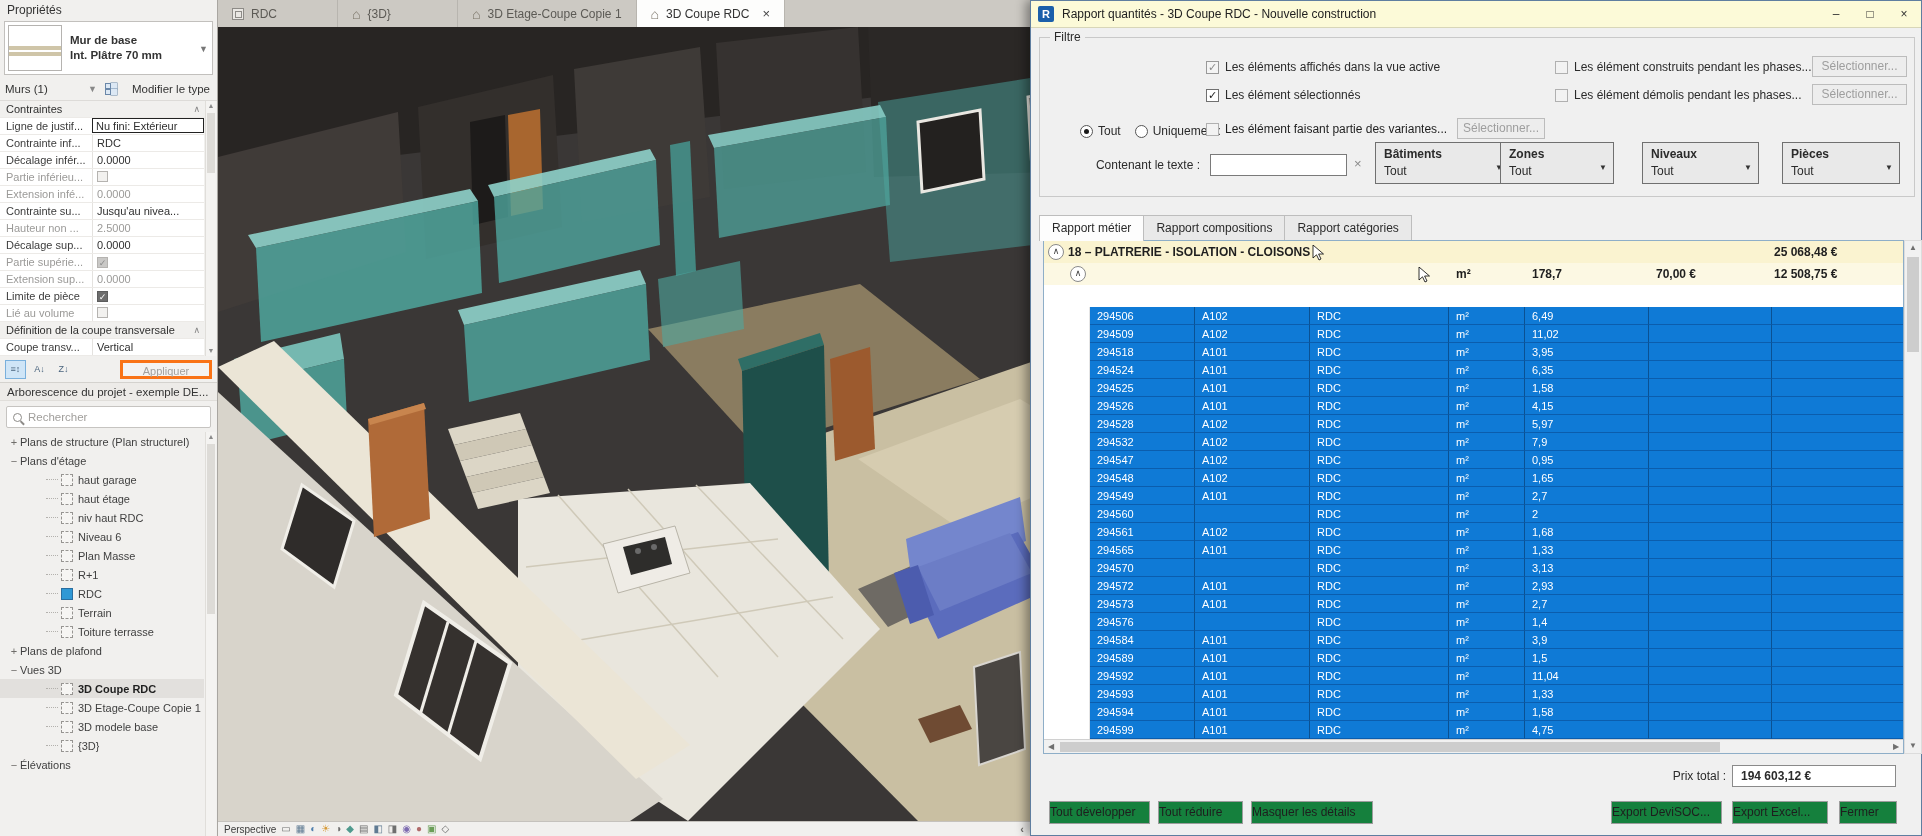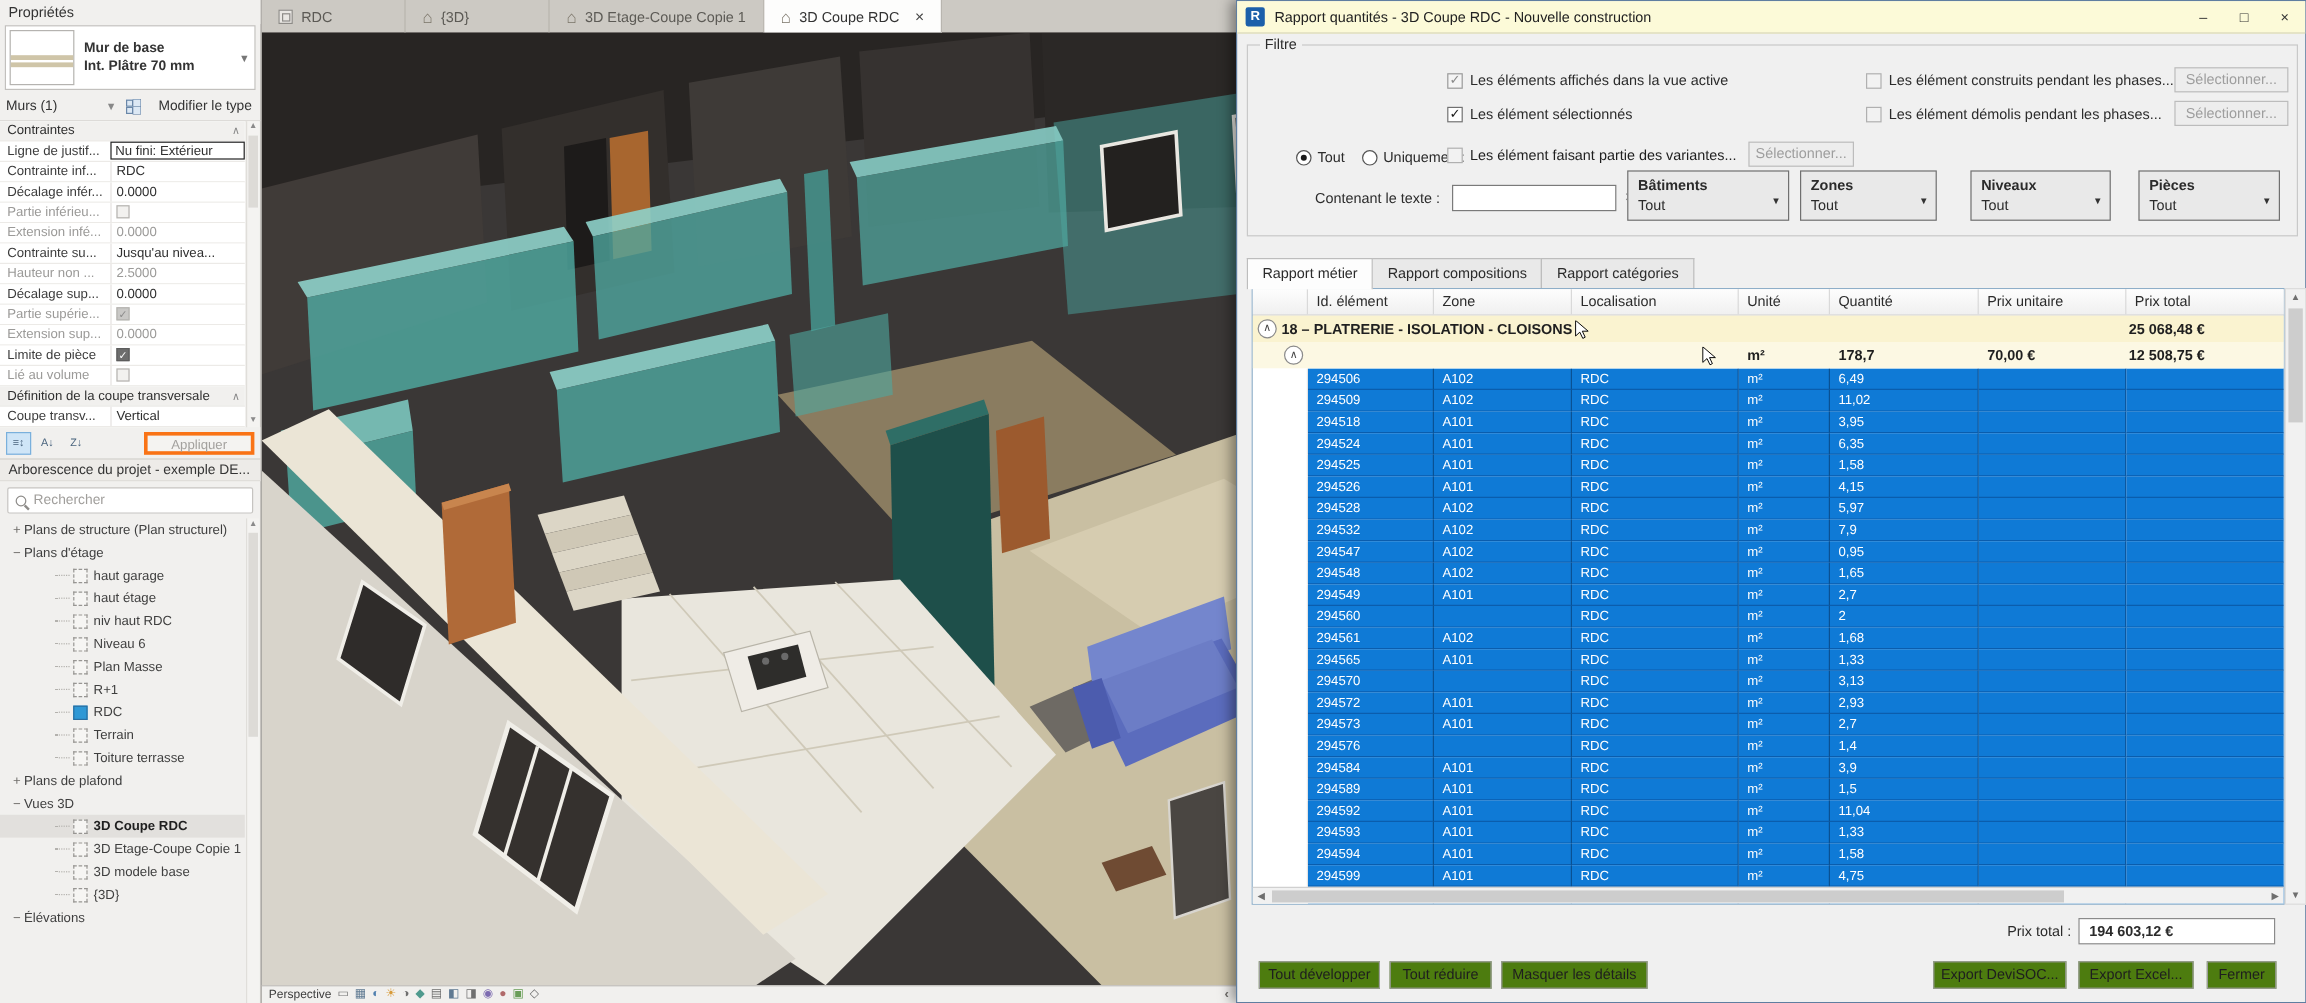"Bâtiments" div.fdrop { left: 316px -> 335px }
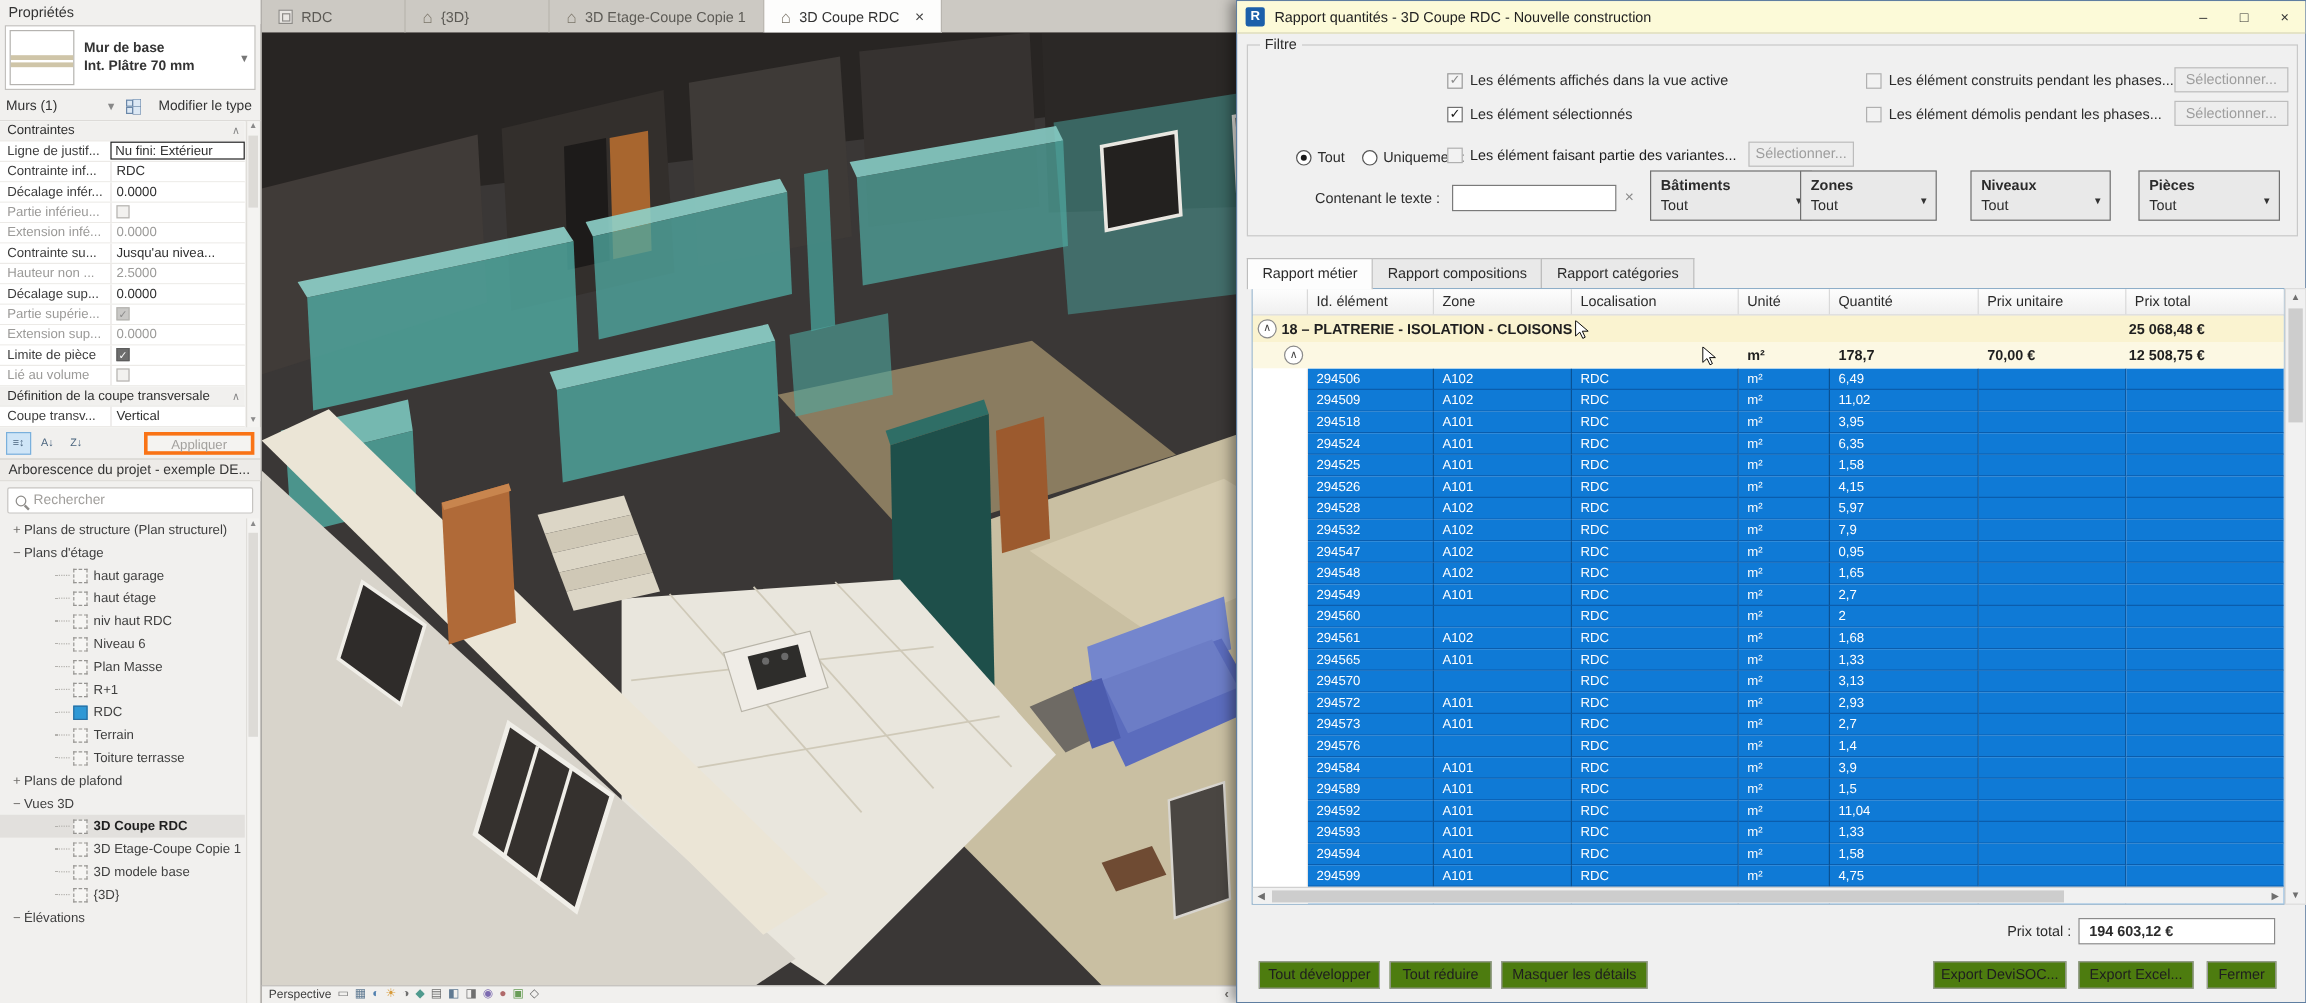"Id. élément" div.rq-head { html: <div> <span></span> <span>Id. élément</span> <span>Zone</span> <span>Localisation</span> <span>Unité</span> <span>Quantité</span> <span>Prix unitaire</span> <span>Prix total</span> </div> -> none }
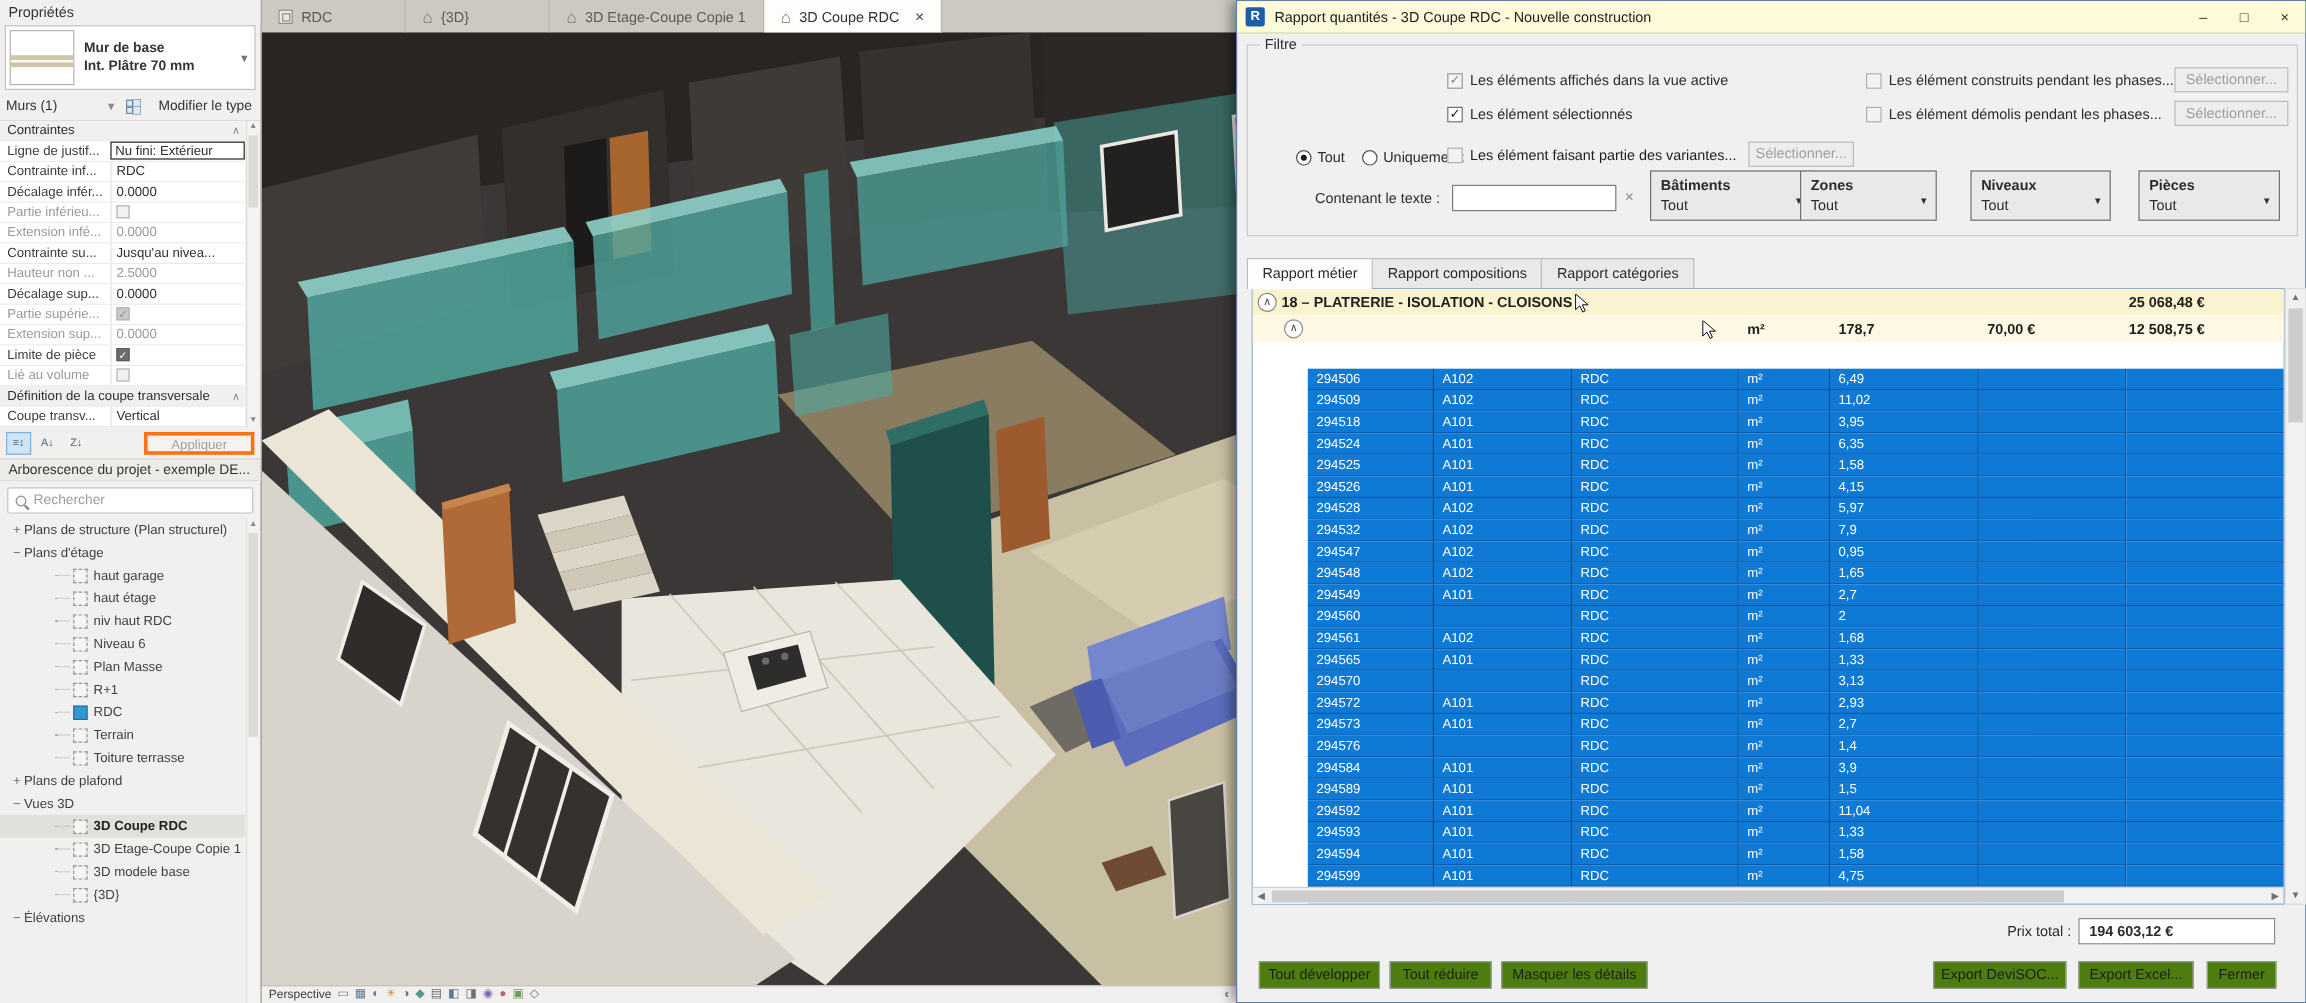"Tout développer" .abtn { background: #4d7c0f -> #15803d; text-align: center -> left }
